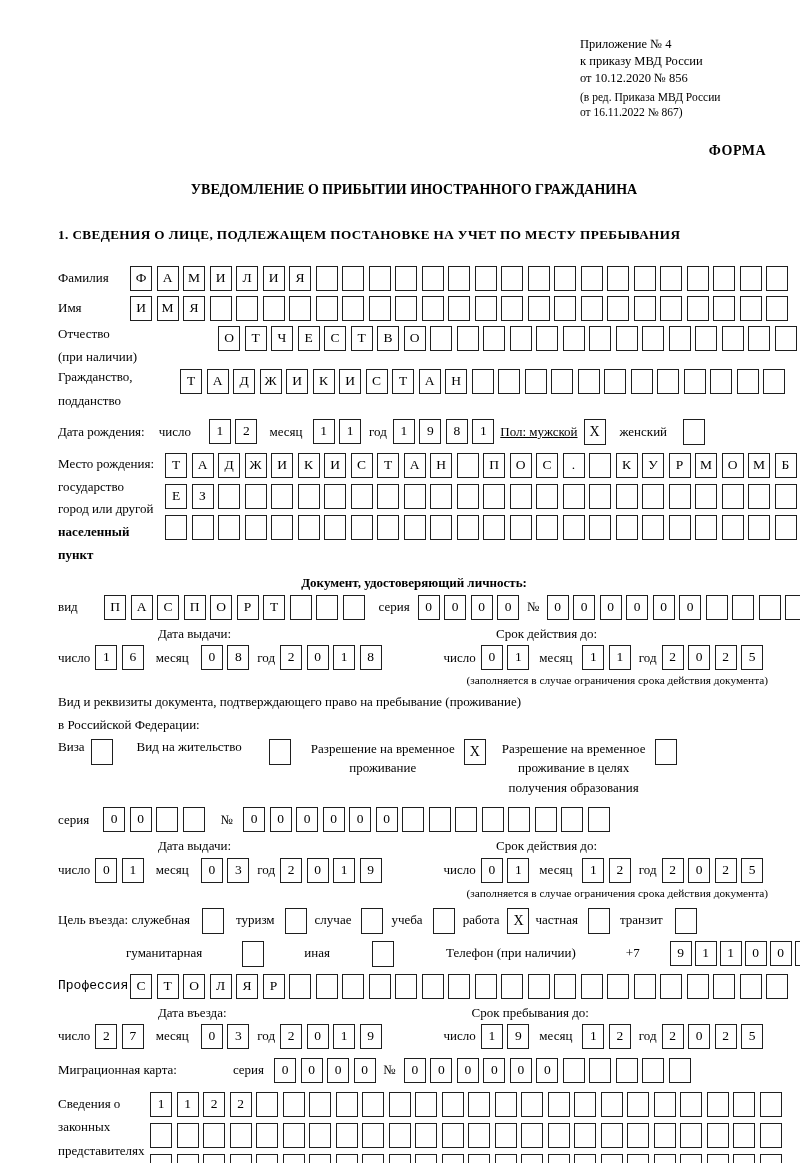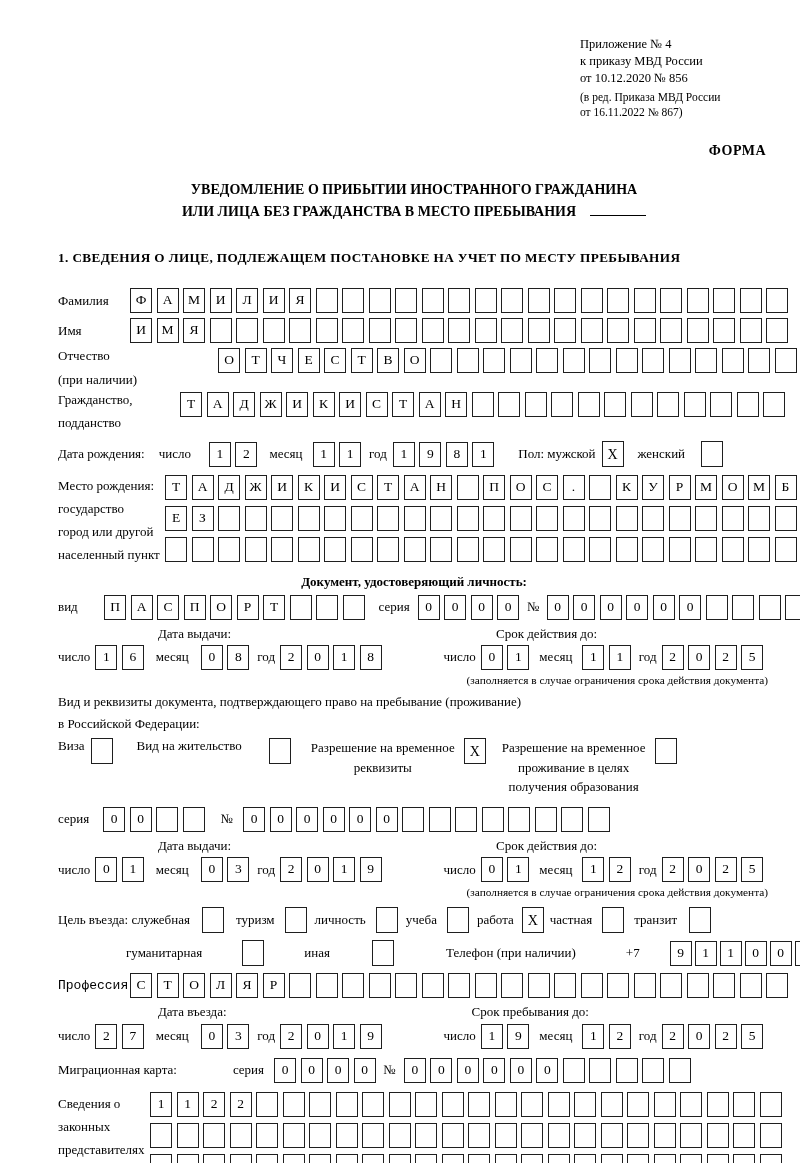"ИЛИ ЛИЦА БЕЗ ГРАЖДАНСТВА В" div { html: <div><span>ИЛИ ЛИЦА БЕЗ ГРАЖДАНСТВА В МЕСТО ПРЕБЫВАНИЯ</span><span></span></div> -> none }
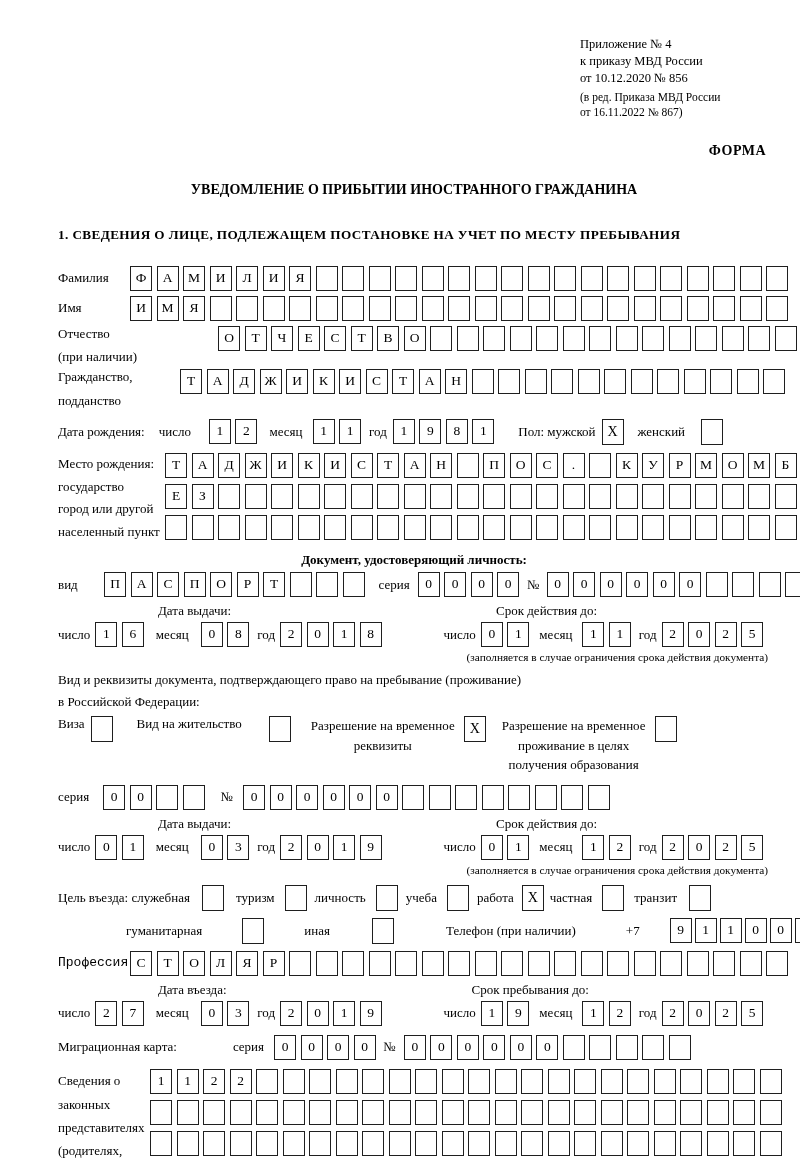"Пол: мужской" span.lbl { margin-left: 24px -> 6px; text-decoration: none -> underline }
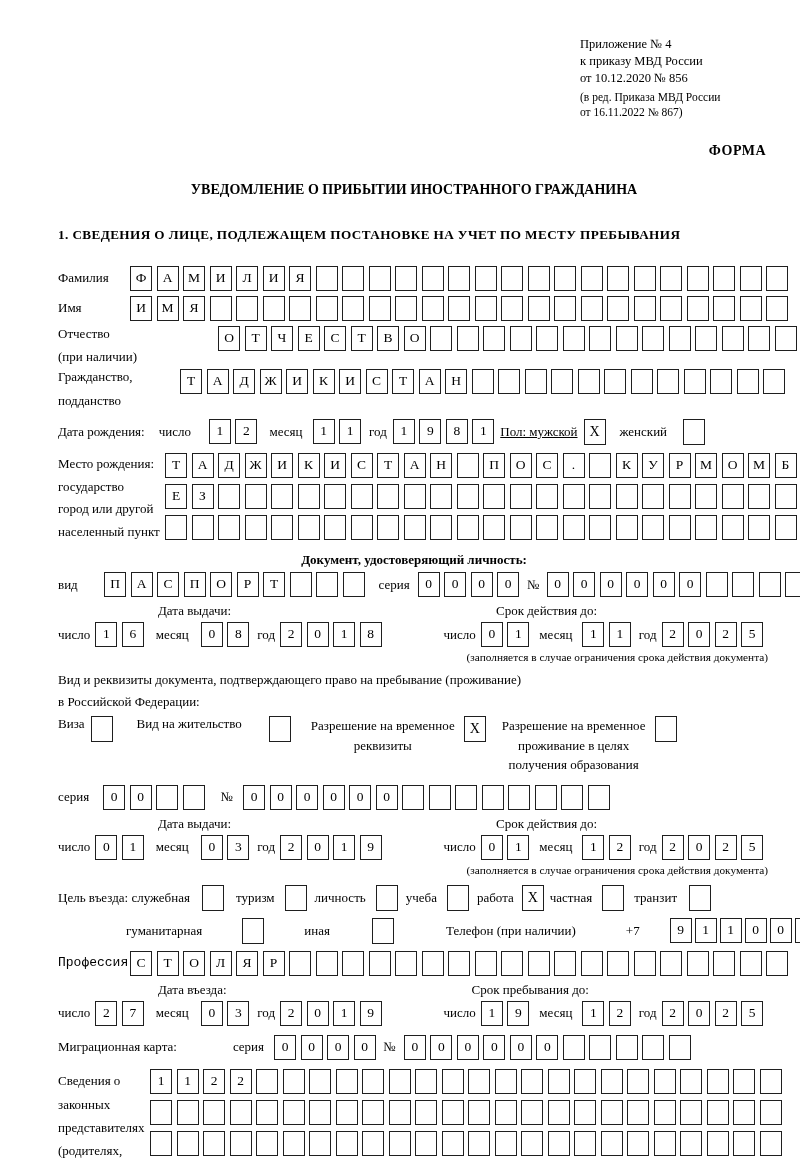"населенный пункт" span { font-weight: none -> bold }
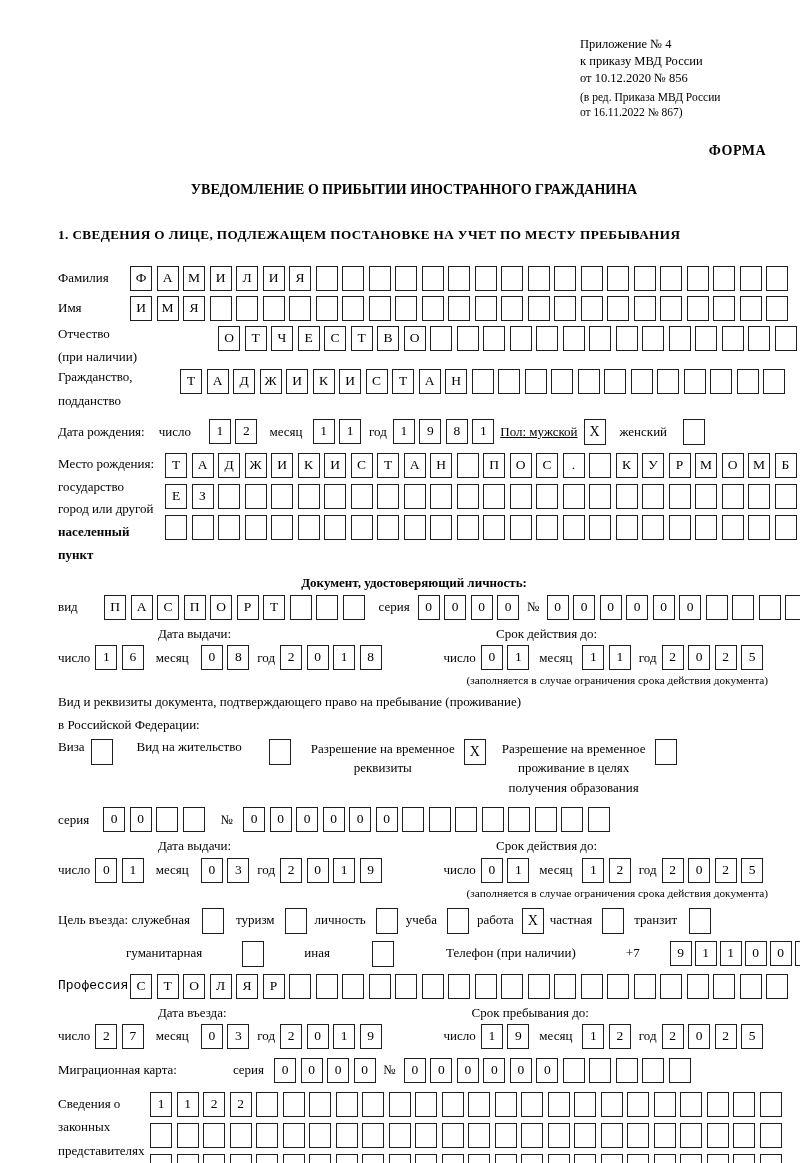"реквизиты" span { text: реквизиты -> проживание }
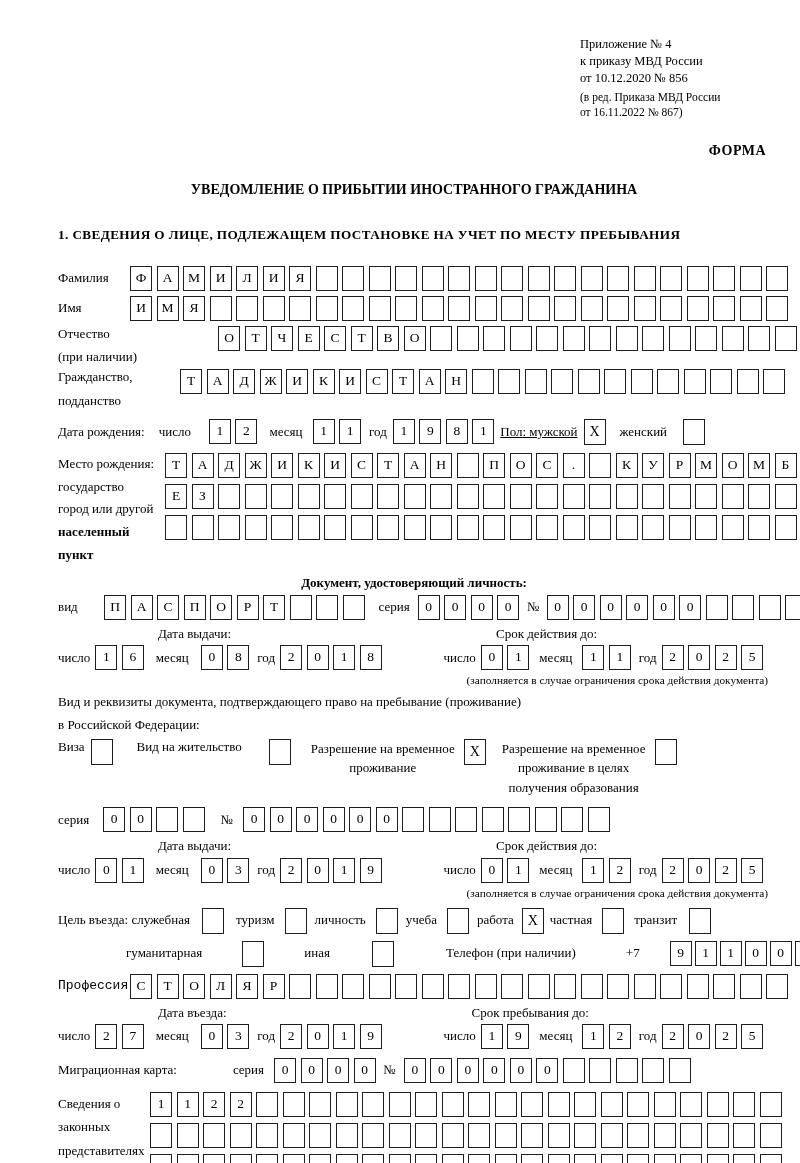"личность" span.lbl { text: личность -> случае }
